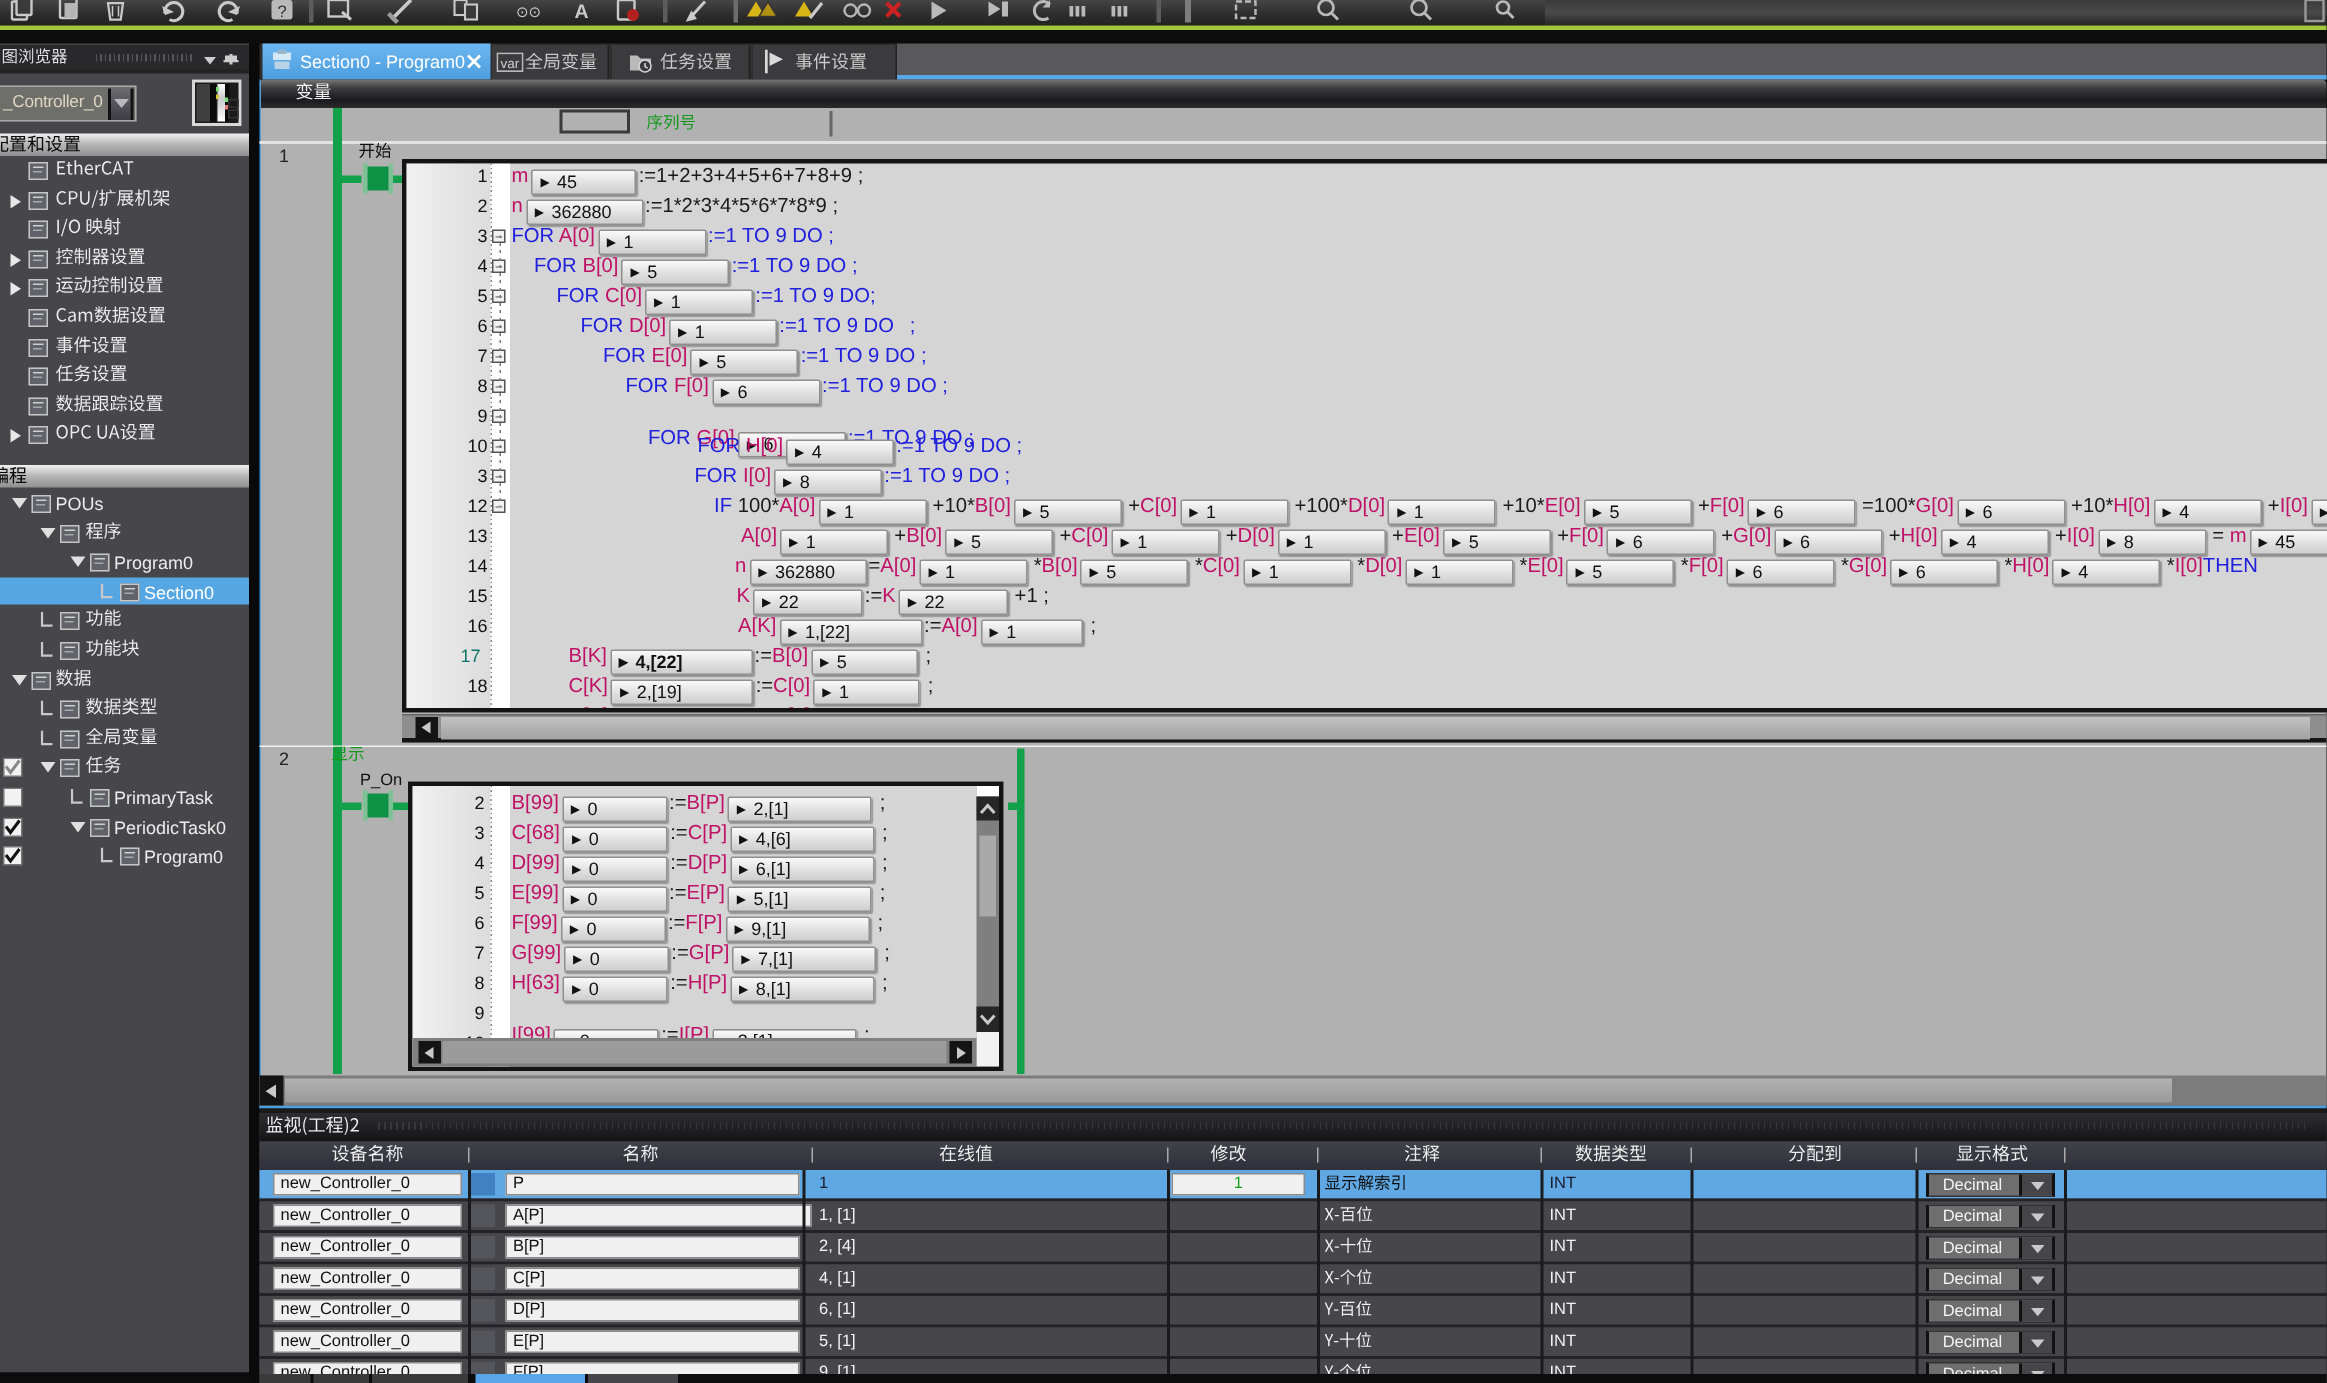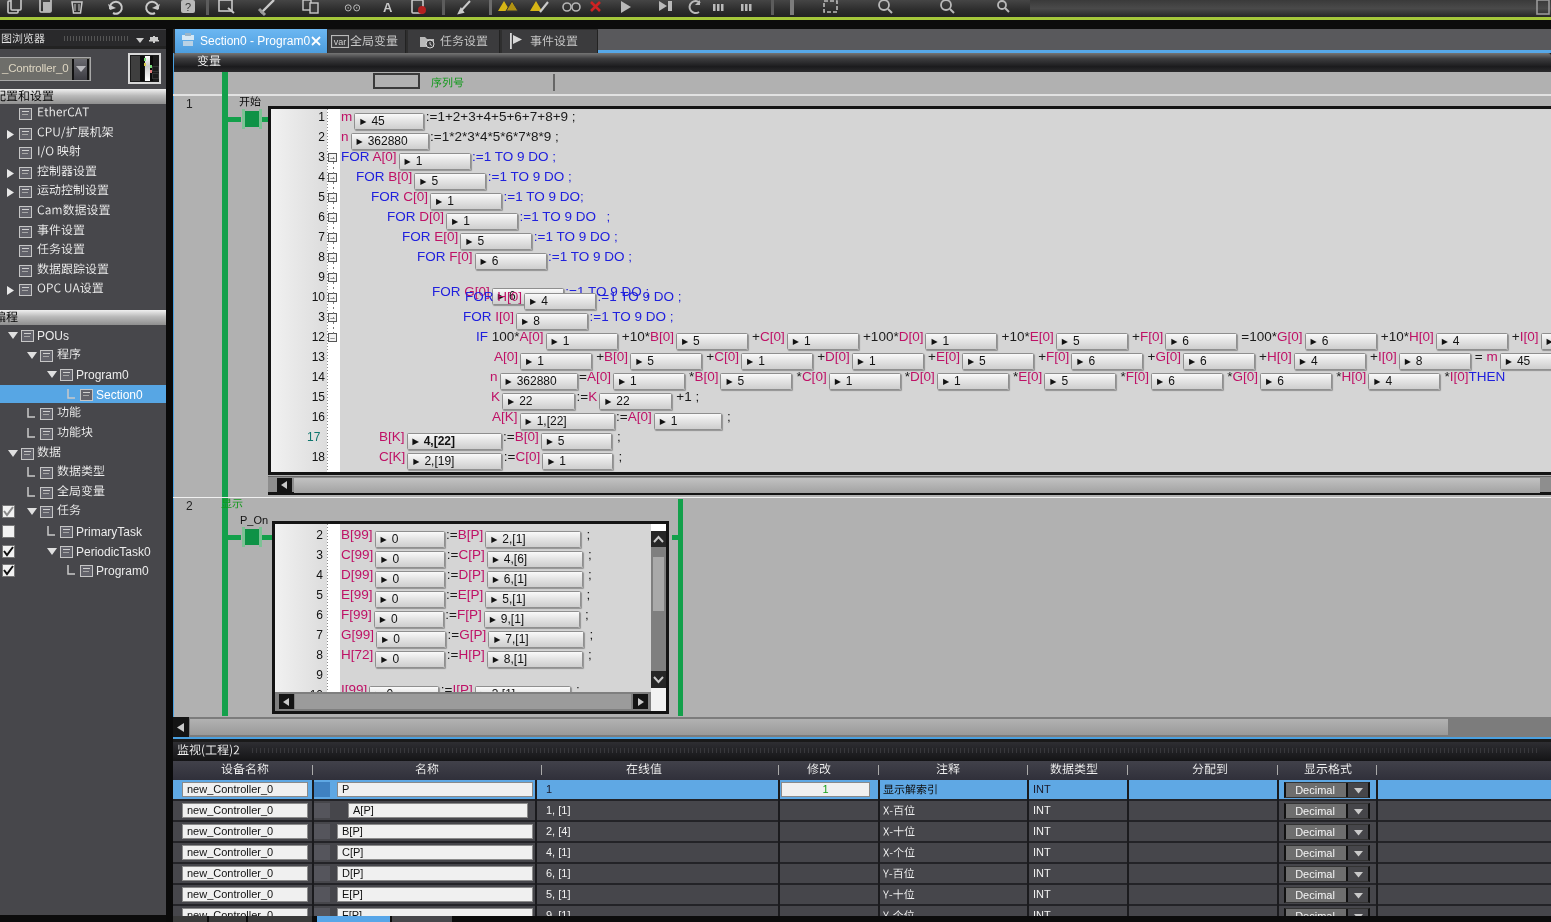"C[99]" span.i { text: 99 -> 68 }
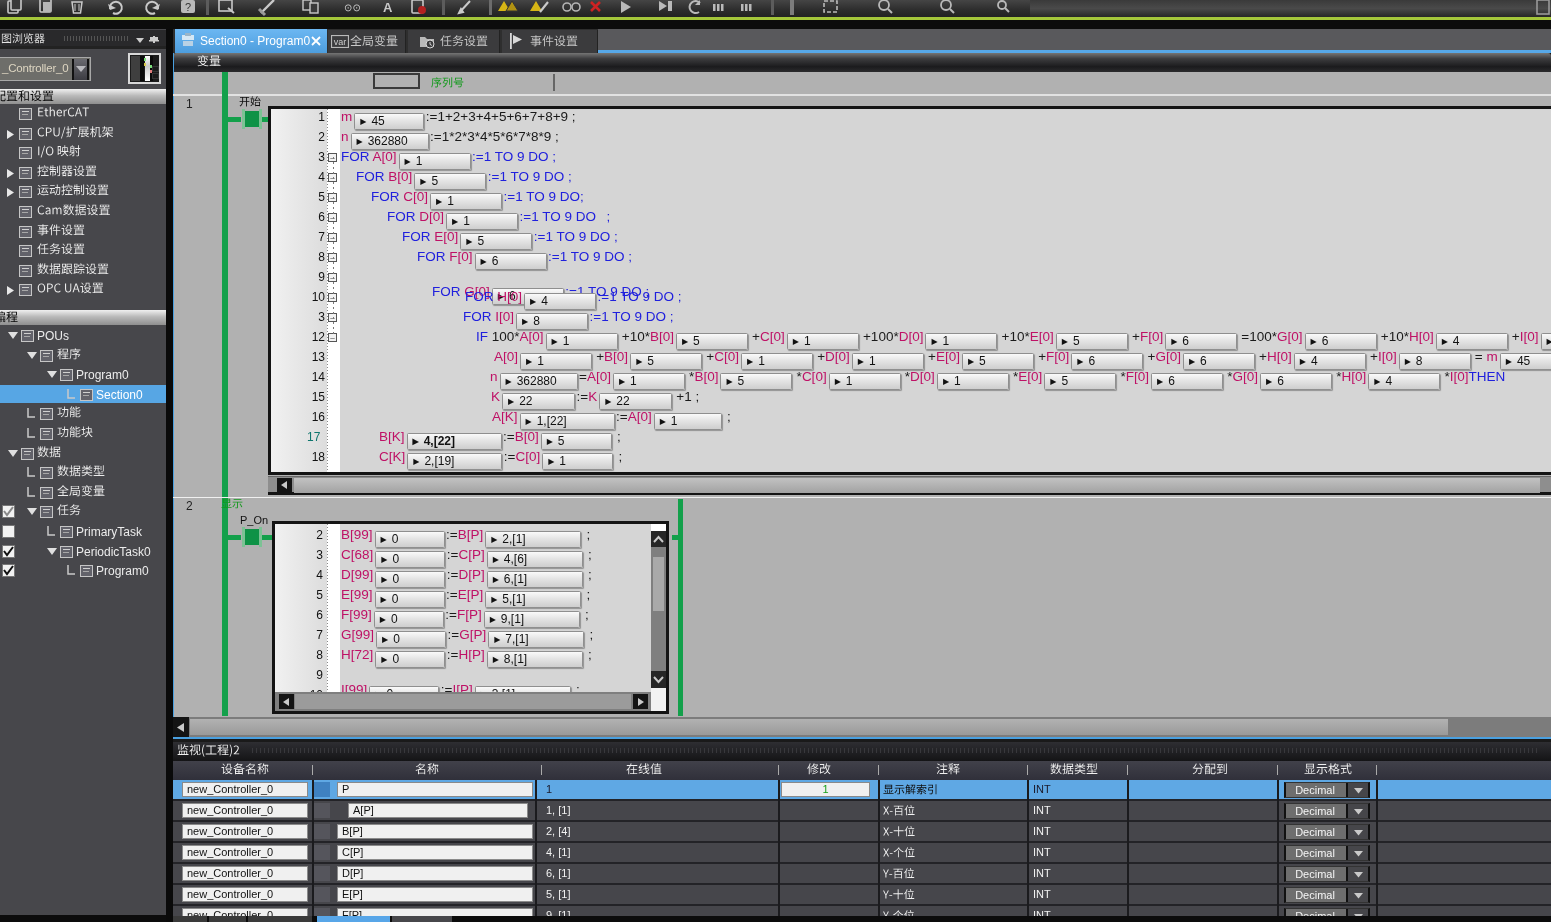"H[72]" span.i { text: 72 -> 63 }
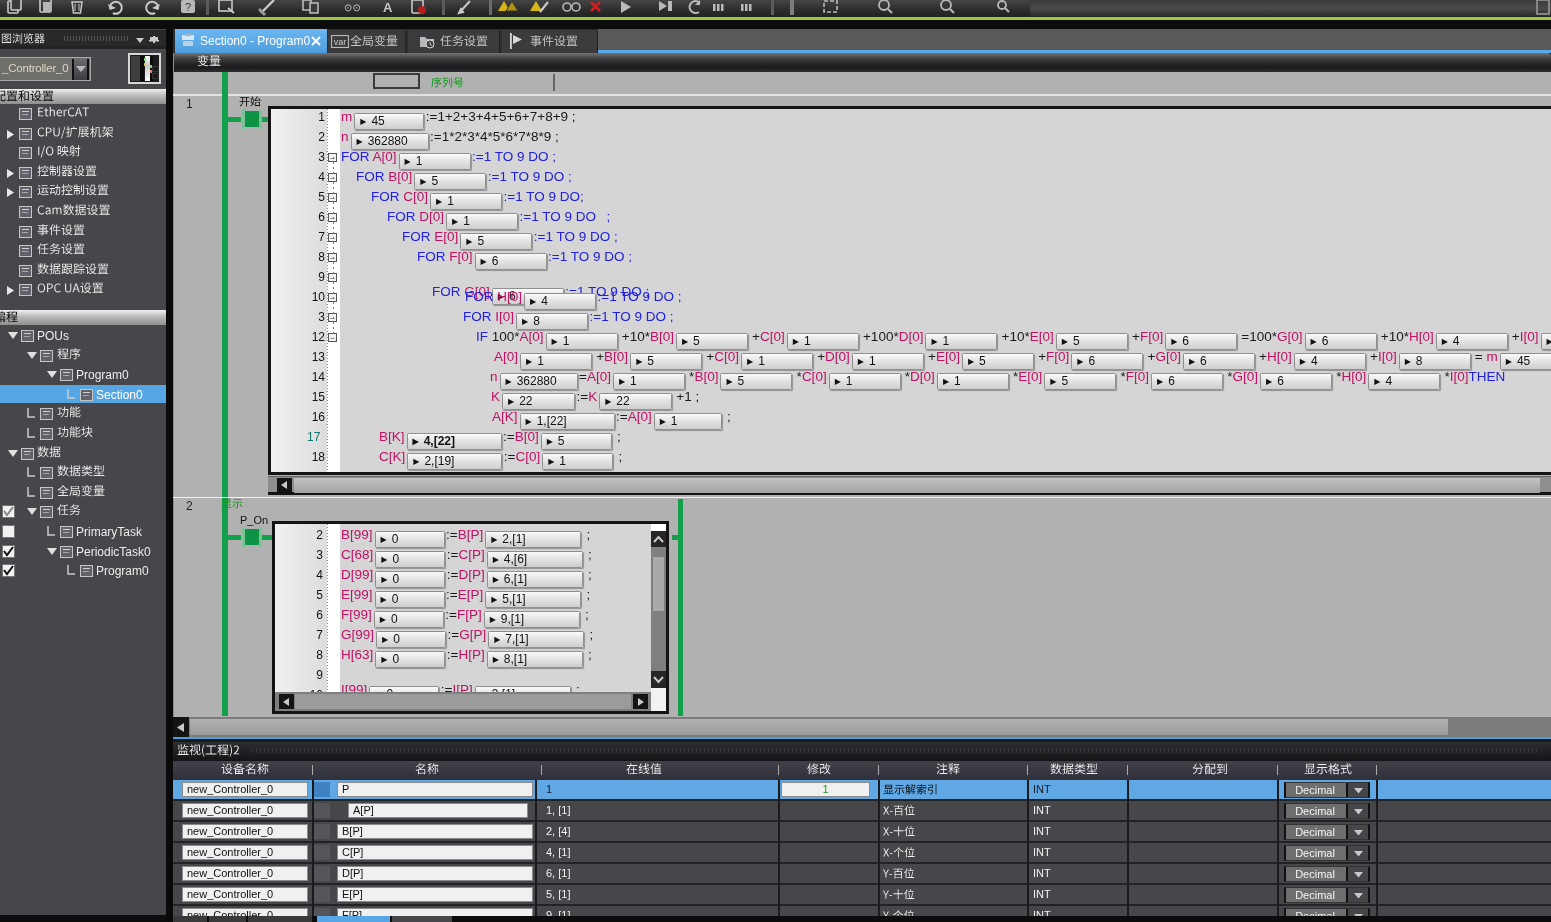"A[P]" div.cell { left: 348px -> 337px; width: 180px -> 204px }
